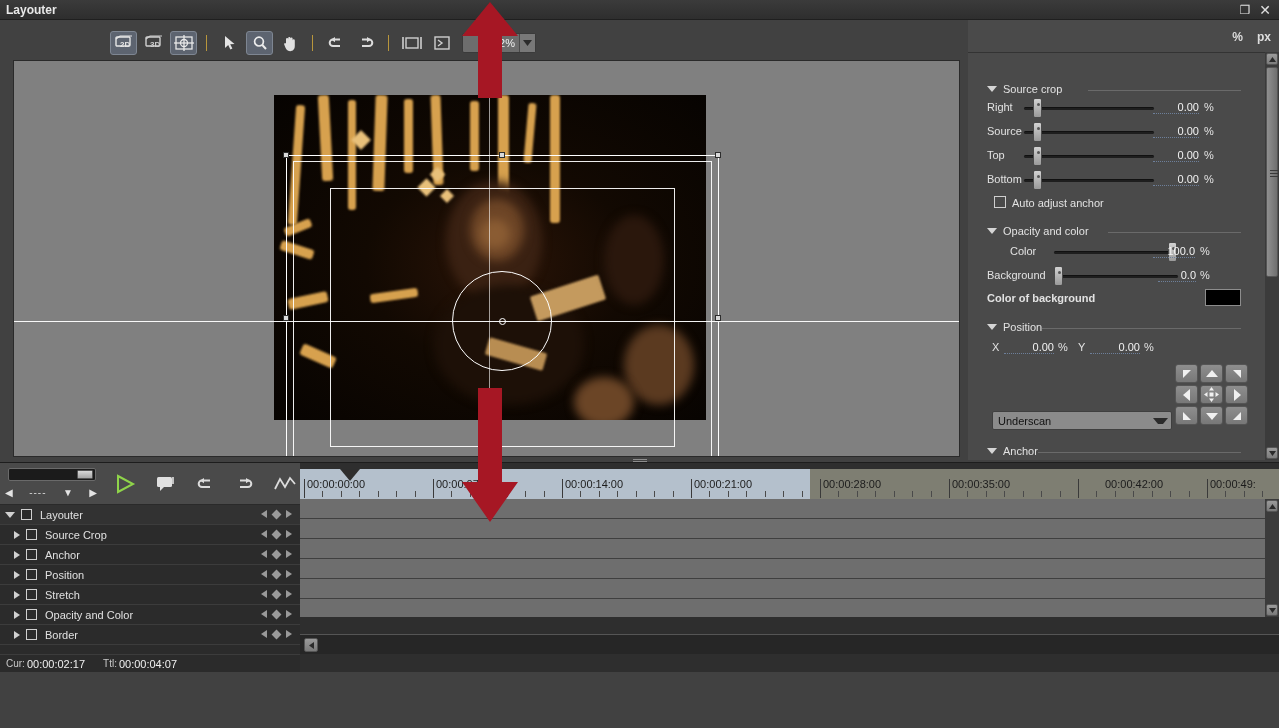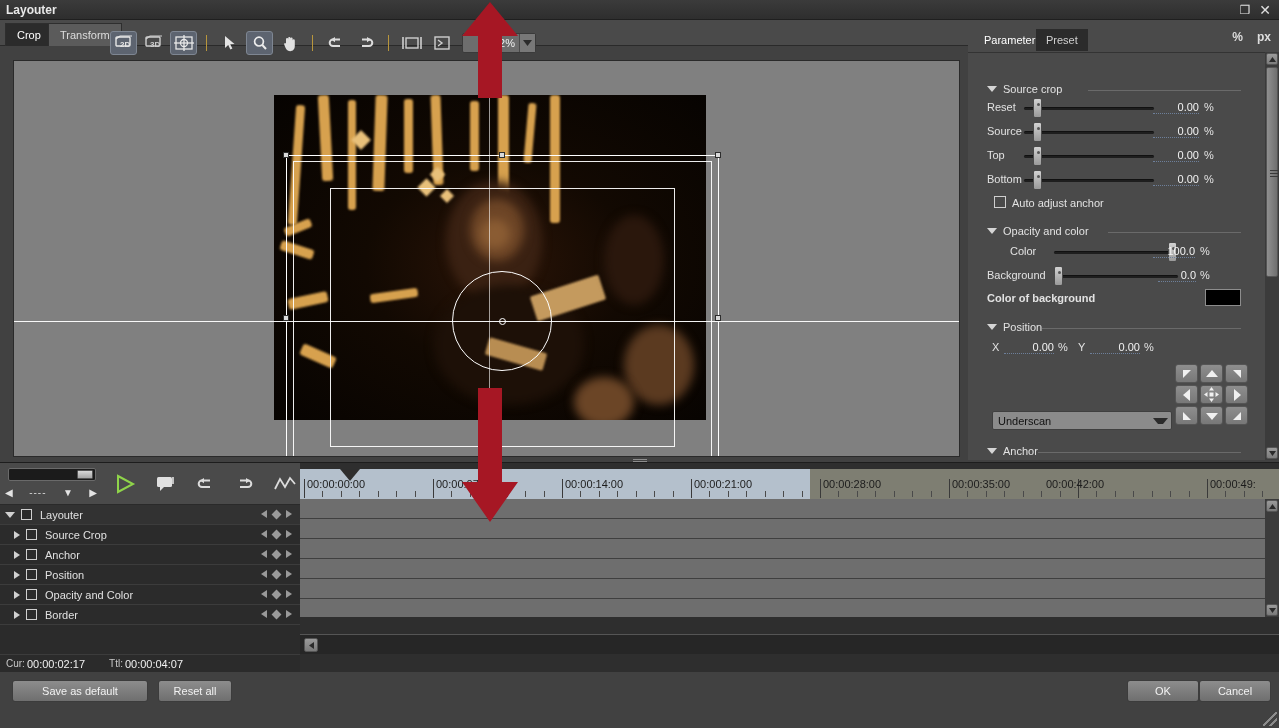"Crop" div.tabstrip { html: <div> <div>Crop</div> <div>Transform</div> </div> -> none }
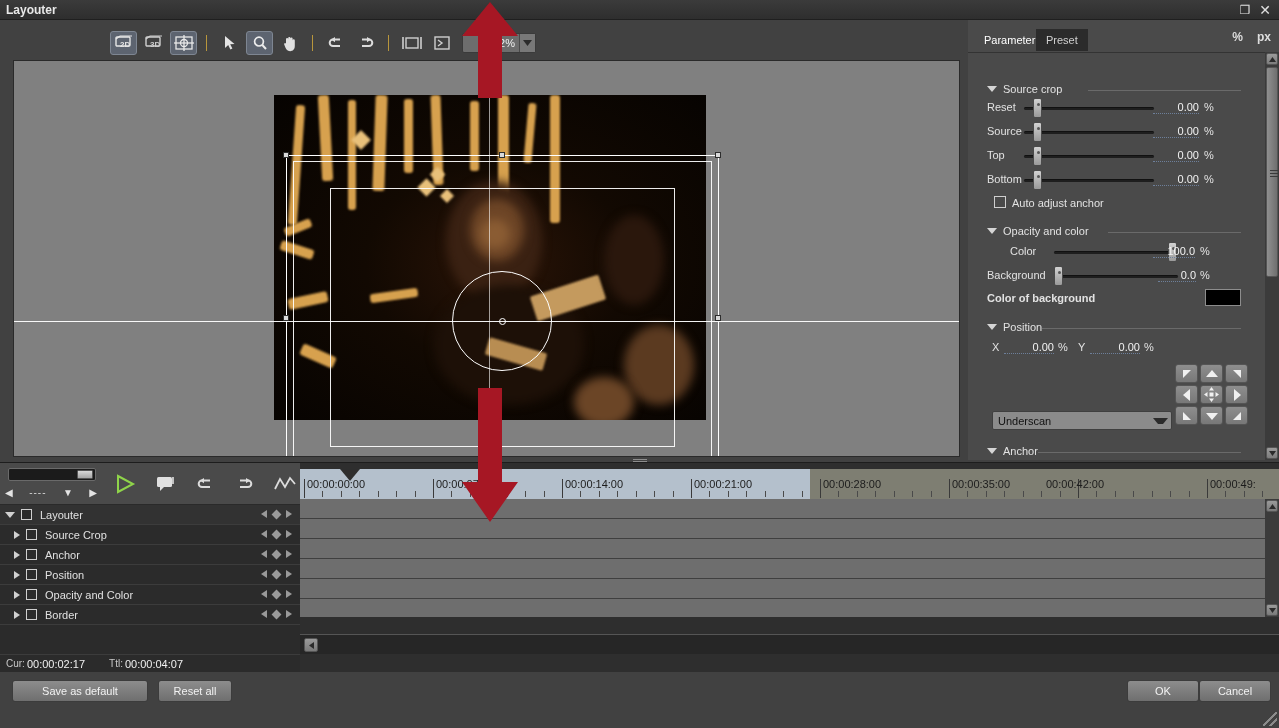"Parameter" div.rp-tabs { html: <div> <div>Parameter</div> <div>Preset</div> </div> -> none }
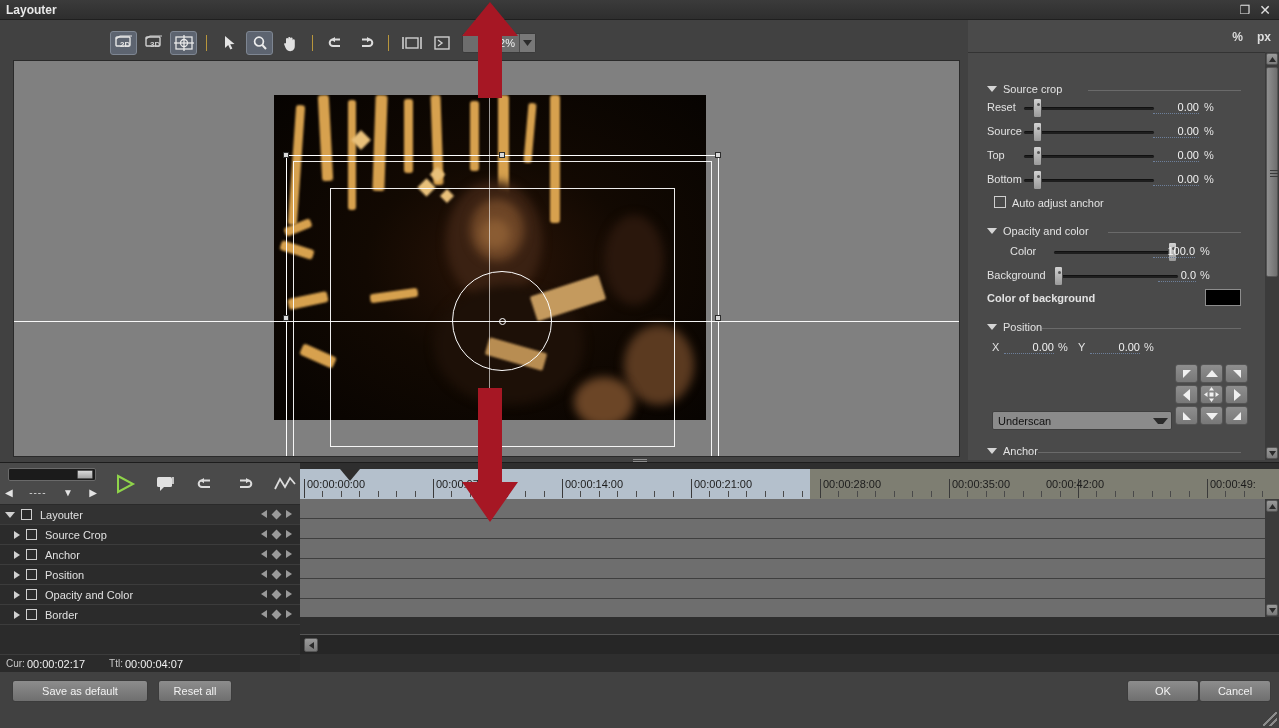"Reset" div.plabel { text: Reset -> Right }
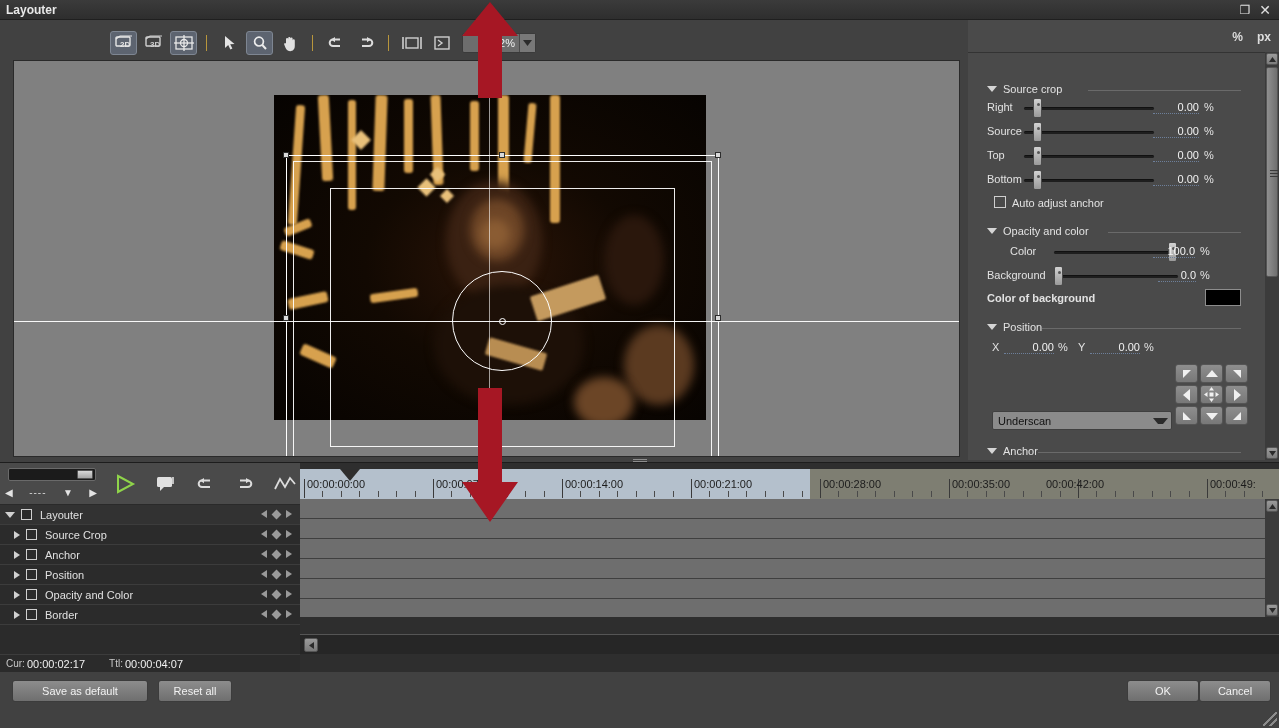"00:00:42:00" div.tlabel2 { left: 746px -> 805px }
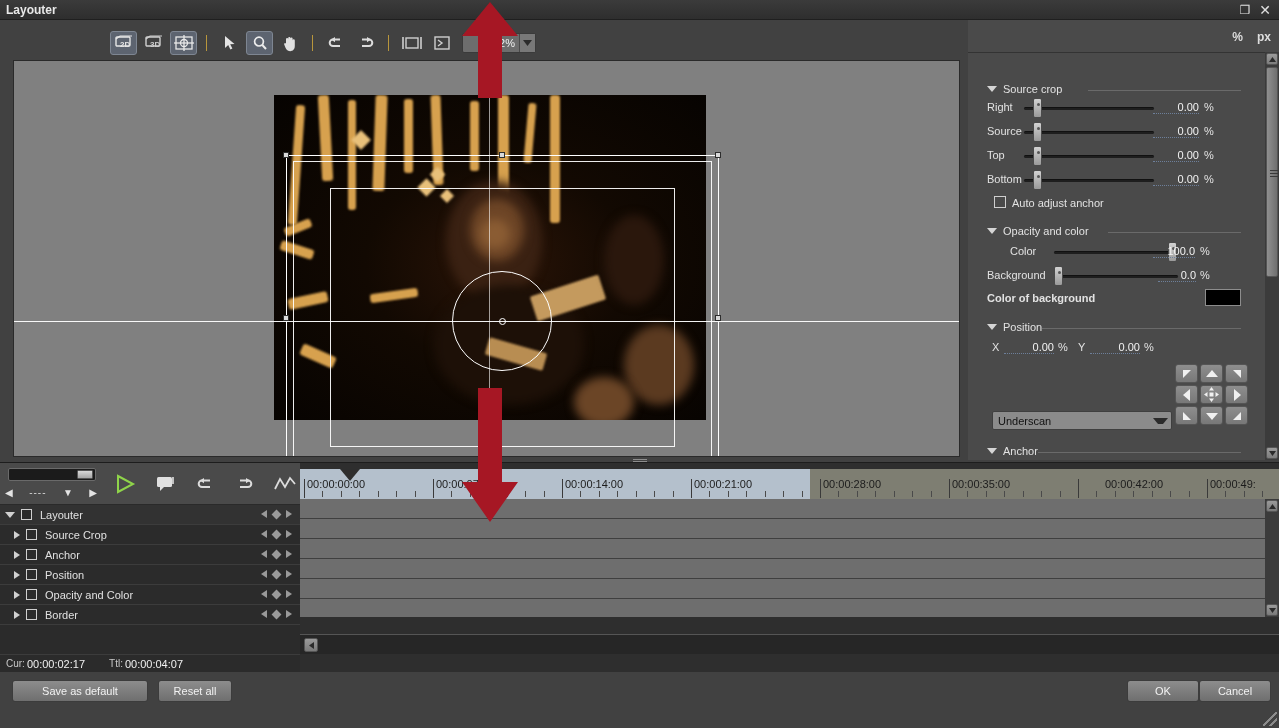"Stretch" div.trow { html: none -> <div> <div></div> <div></div> <div>Stretch</div> <div> <span></span> <span></span> <span></span> </div> </div> }
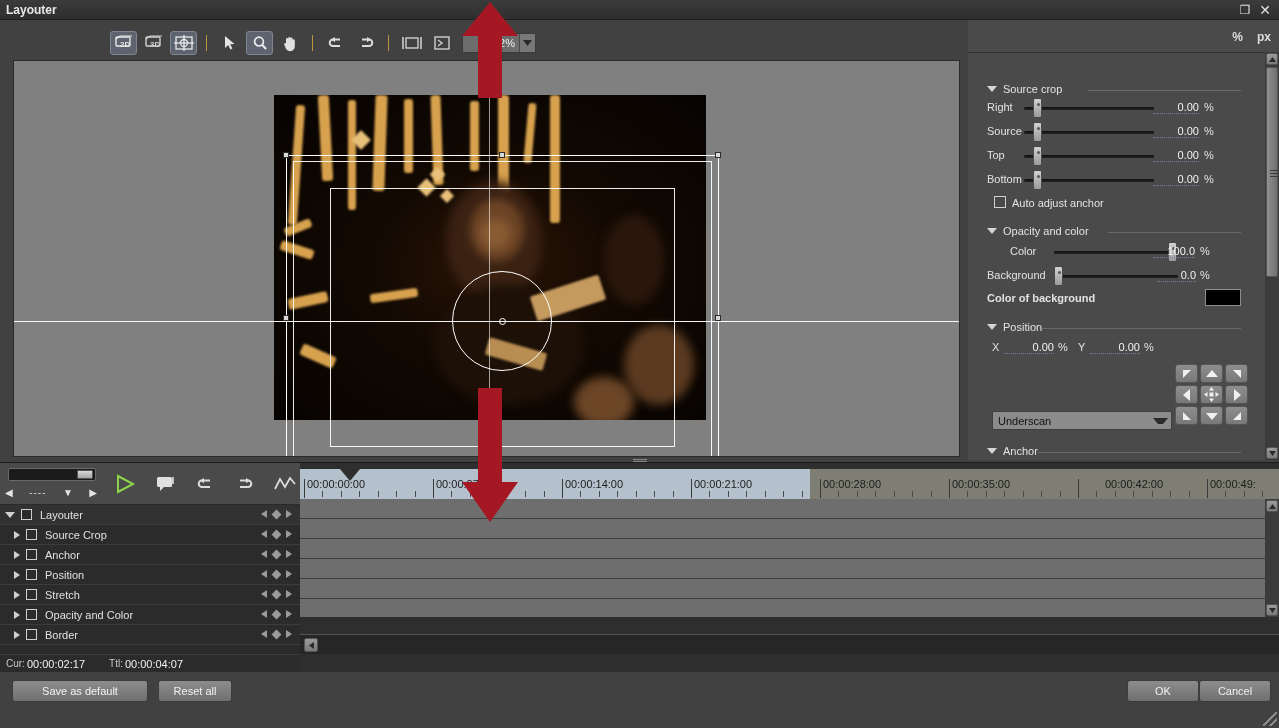"Ttl:" span.lbl { margin-left: 24px -> 18px }
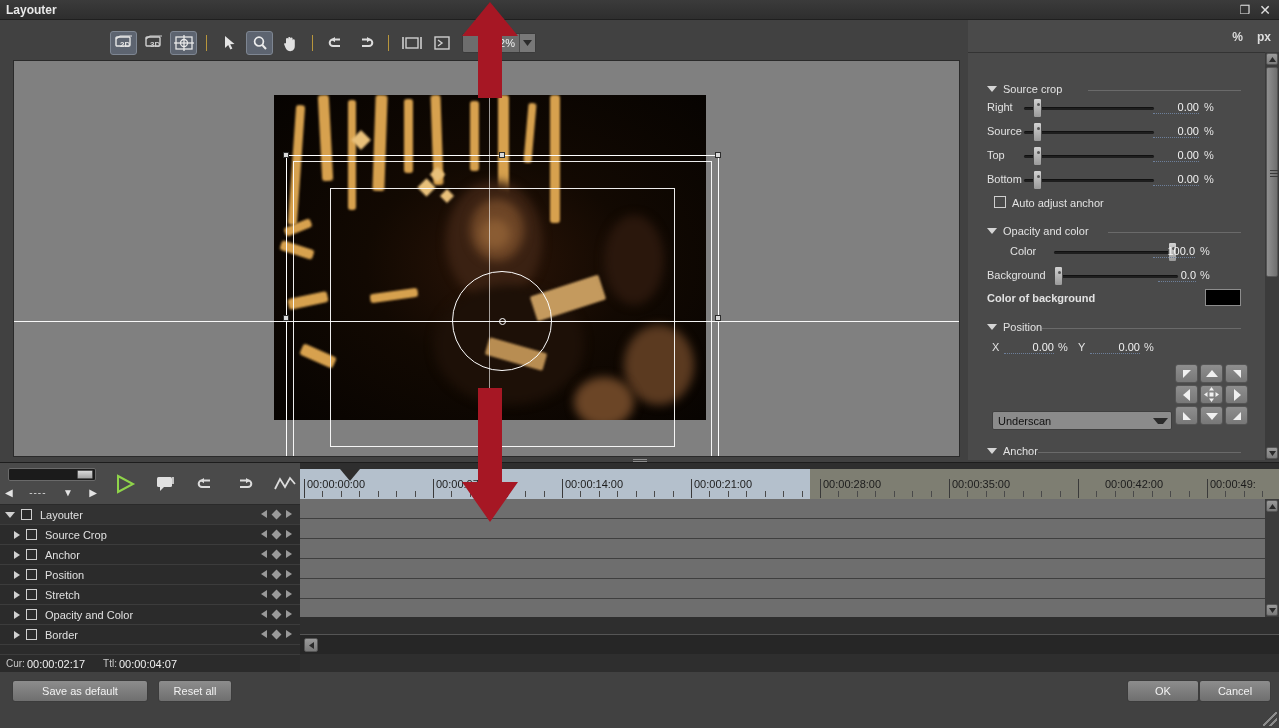"Save as default" div.footer { html: <div> <div>Save as default</div> <div>Reset all</div> <div>OK</div> <div>Cancel</div> <div></div> </div> -> none }
